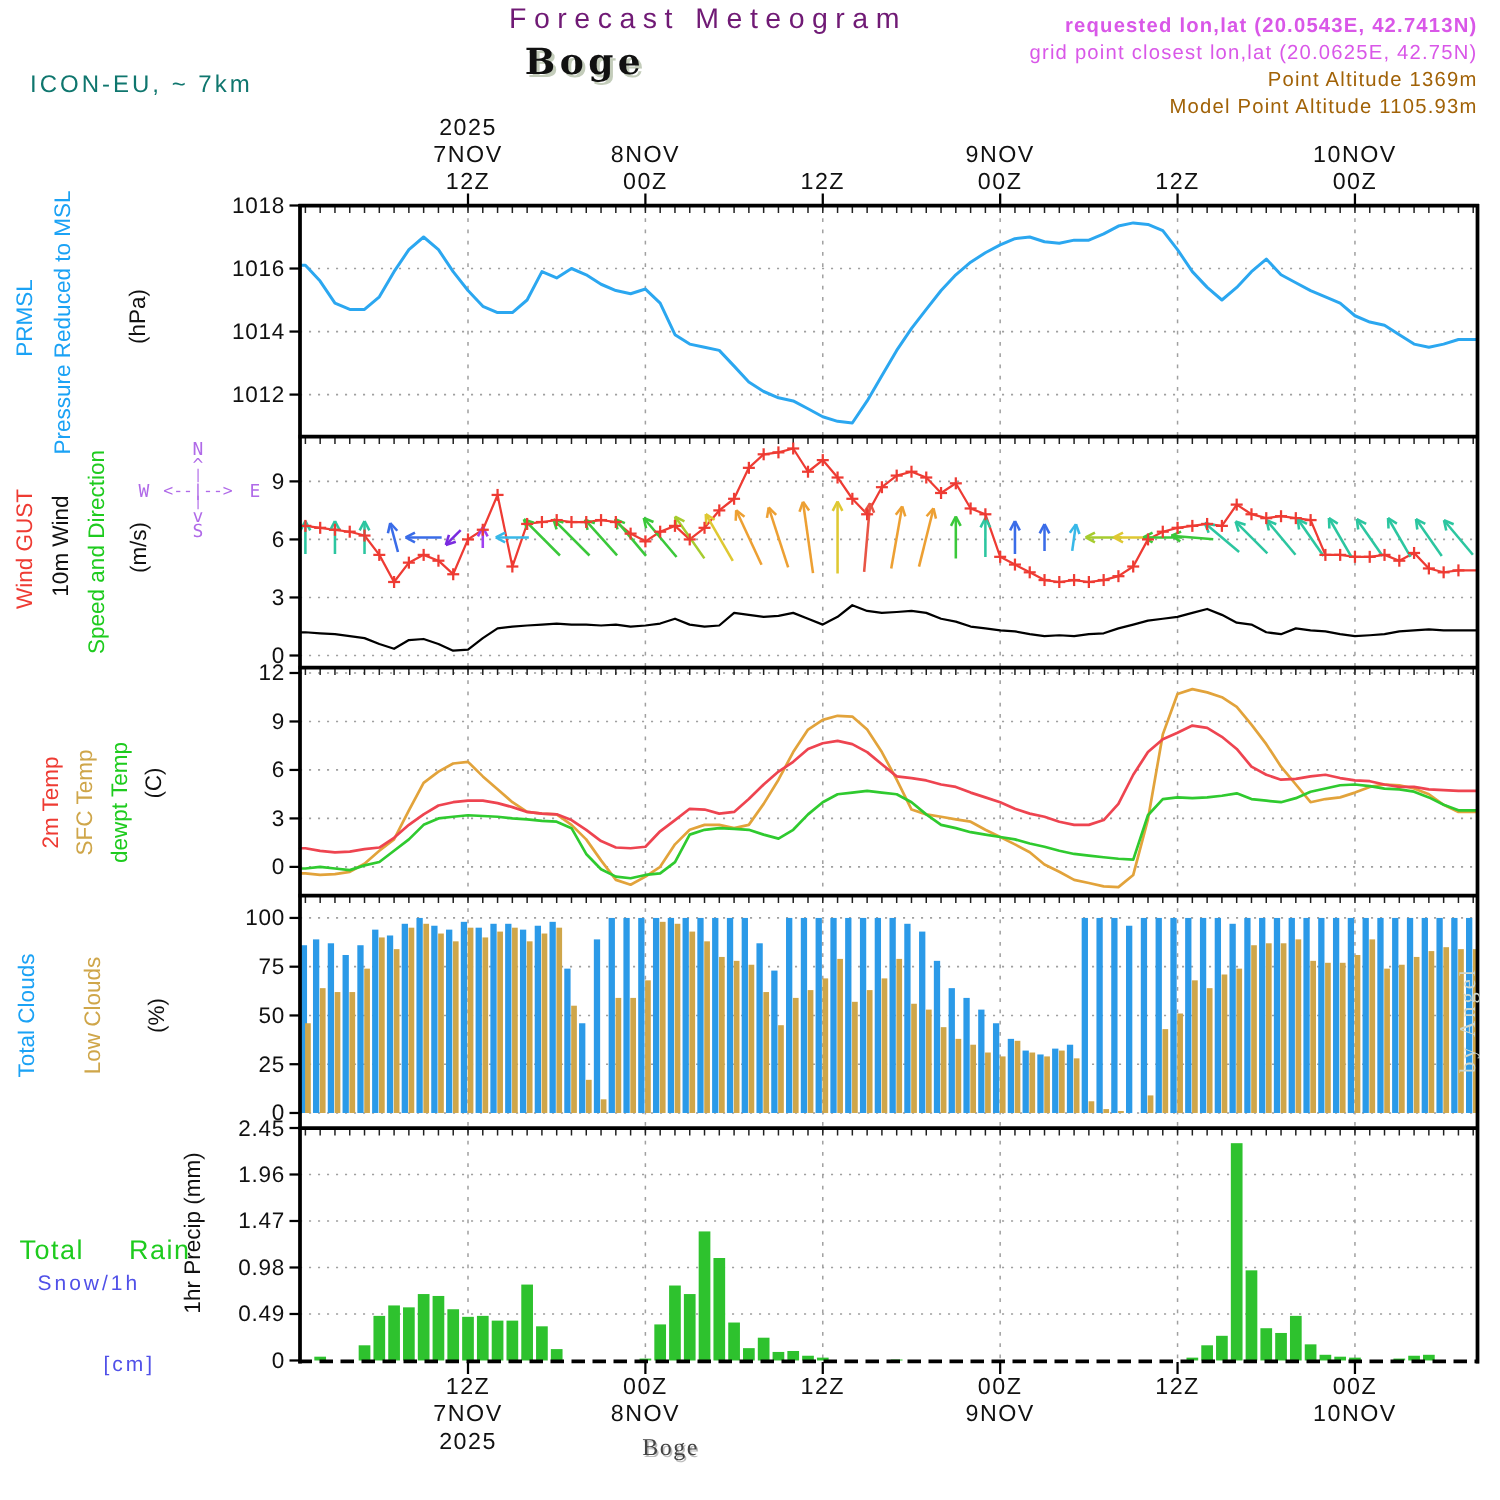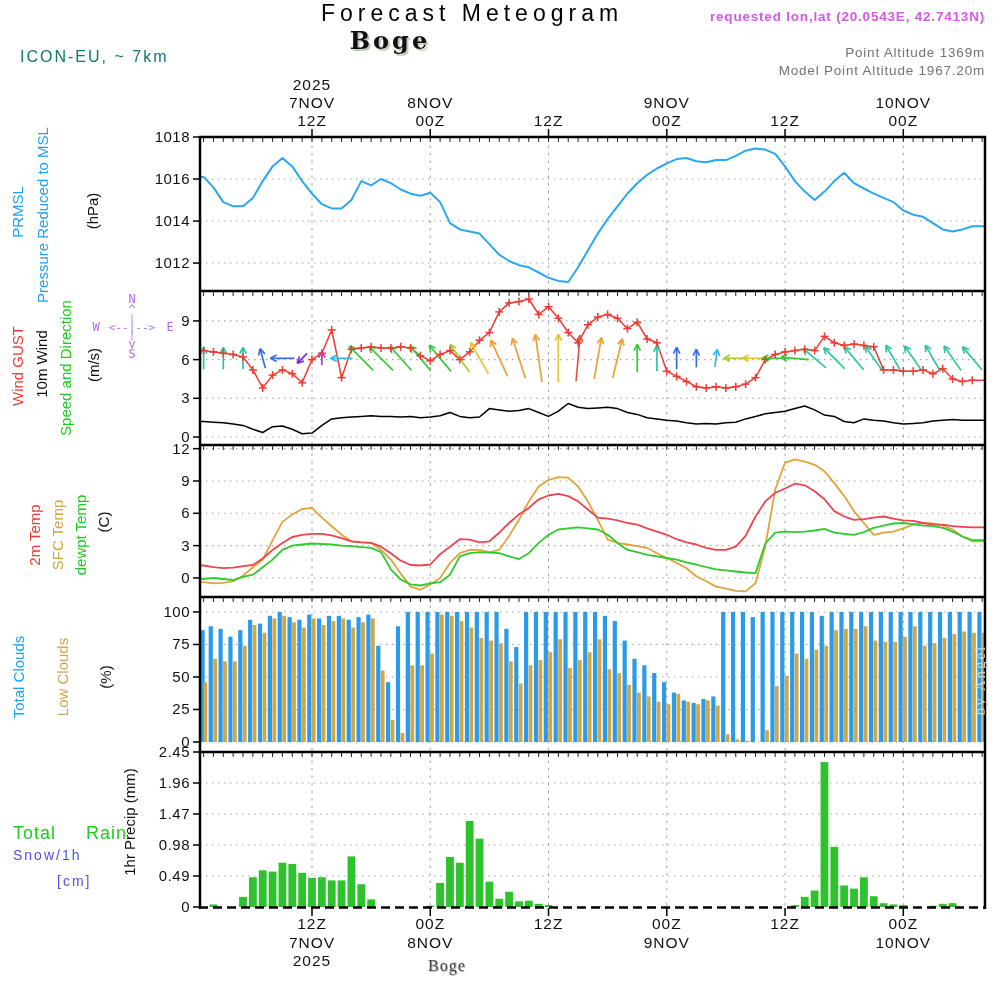"Forecast Meteogram" .hdr-title { color: #000000 -> #701a75; font-size: 23px -> 19px }
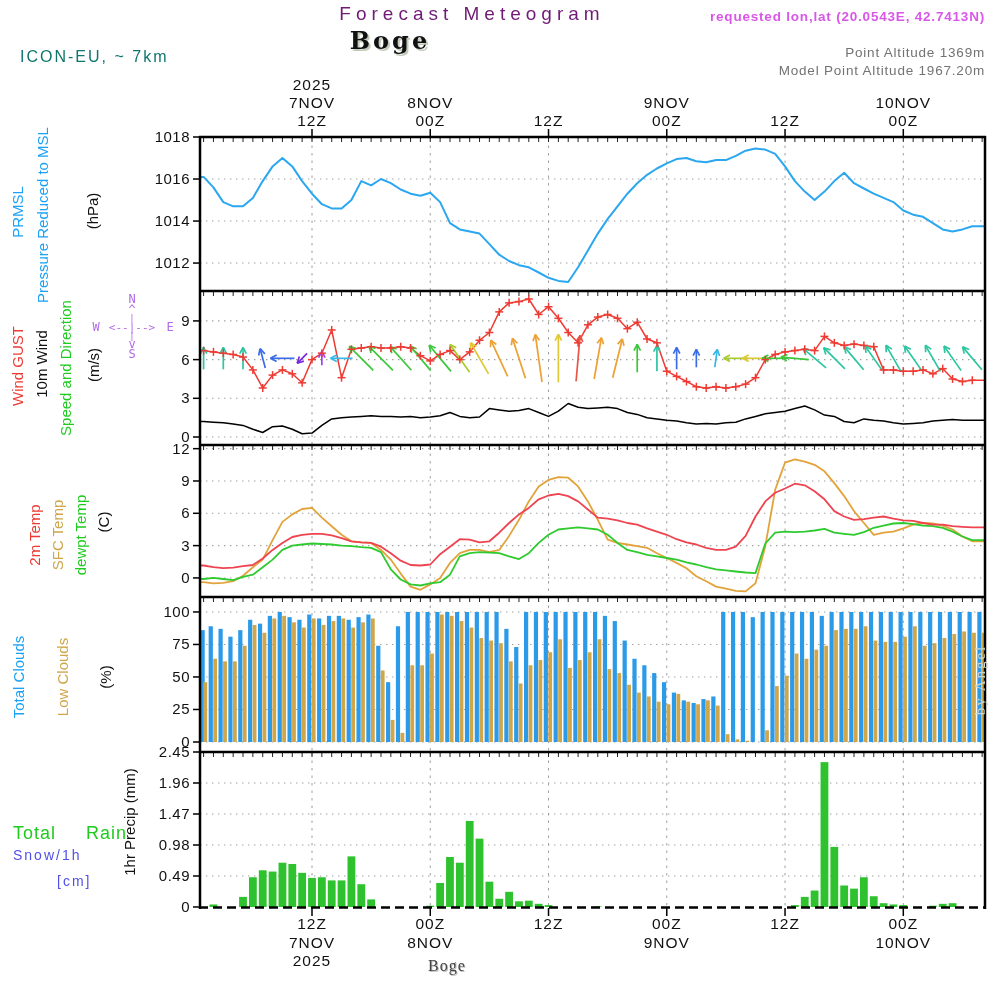"grid point closest lon,lat (20.0625E," div.lbl { html: none -> <div>grid point closest lon,lat (20.0625E, 42.75N)</div> }
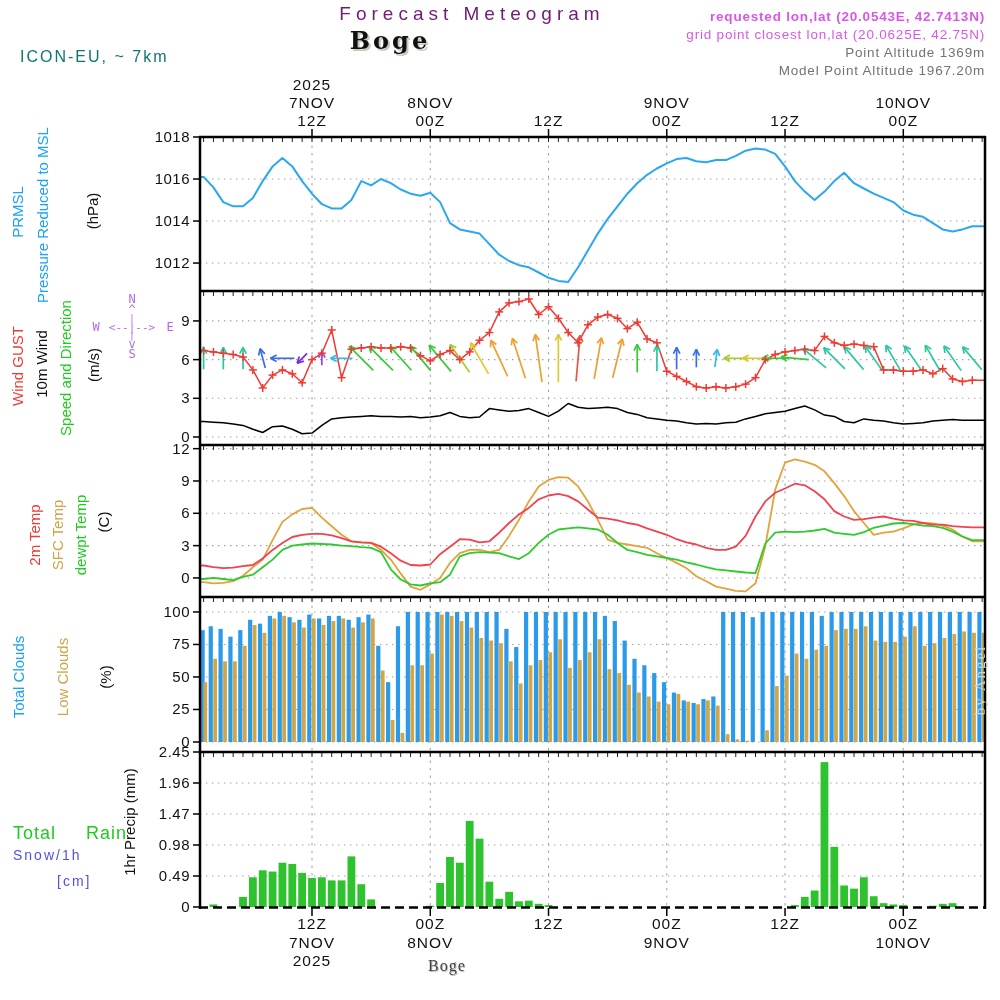"Point Altitude 1369m" .hdr-purple { color: #737373 -> #a16207 }
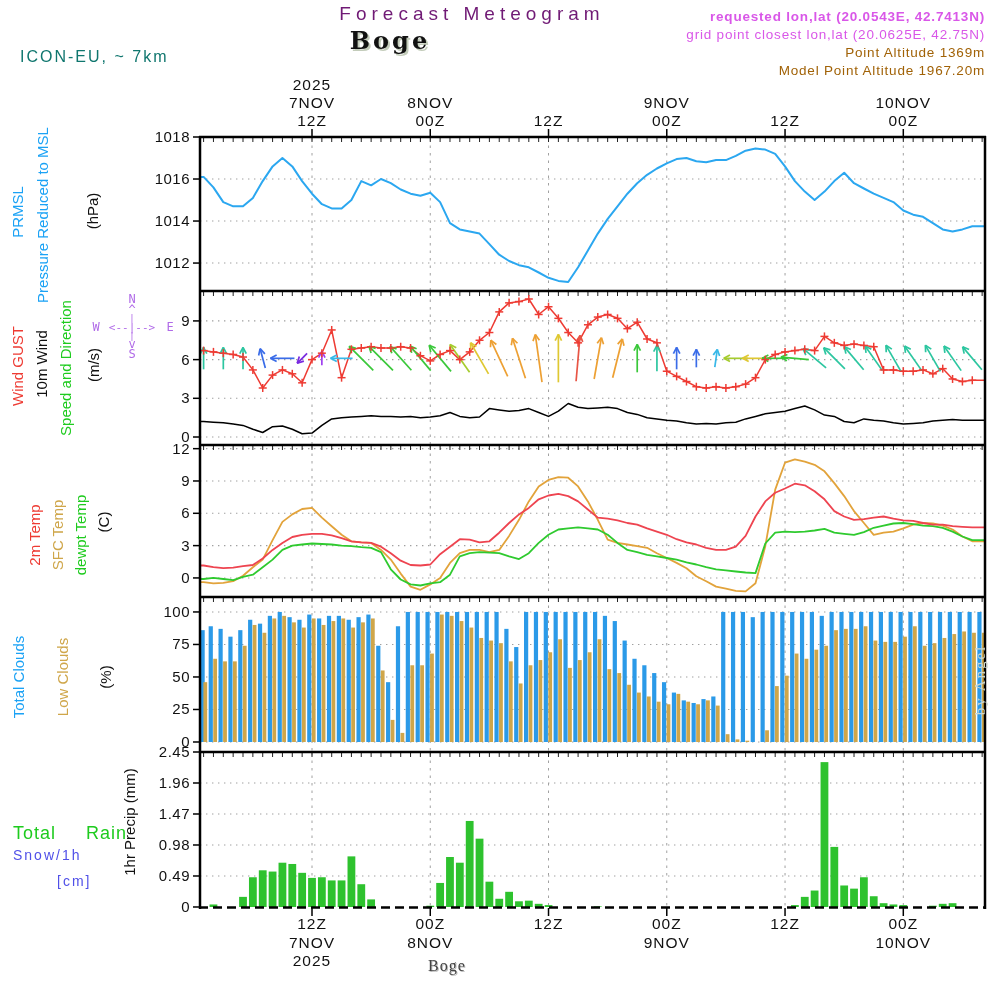"Model Point Altitude 1967.20m" div.lbl { text: 1967.20m -> 1105.93m }
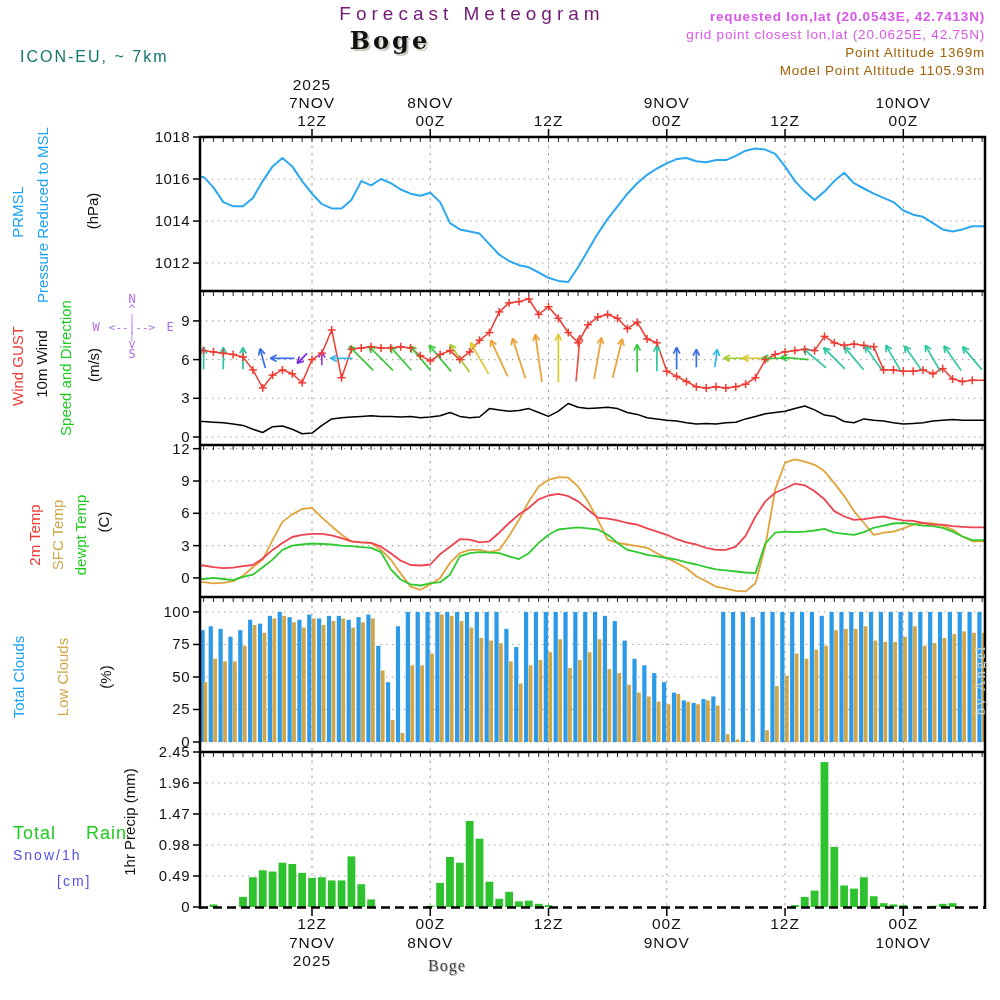"Snow/1h" .snowblue { margin-left: none -> 12px }
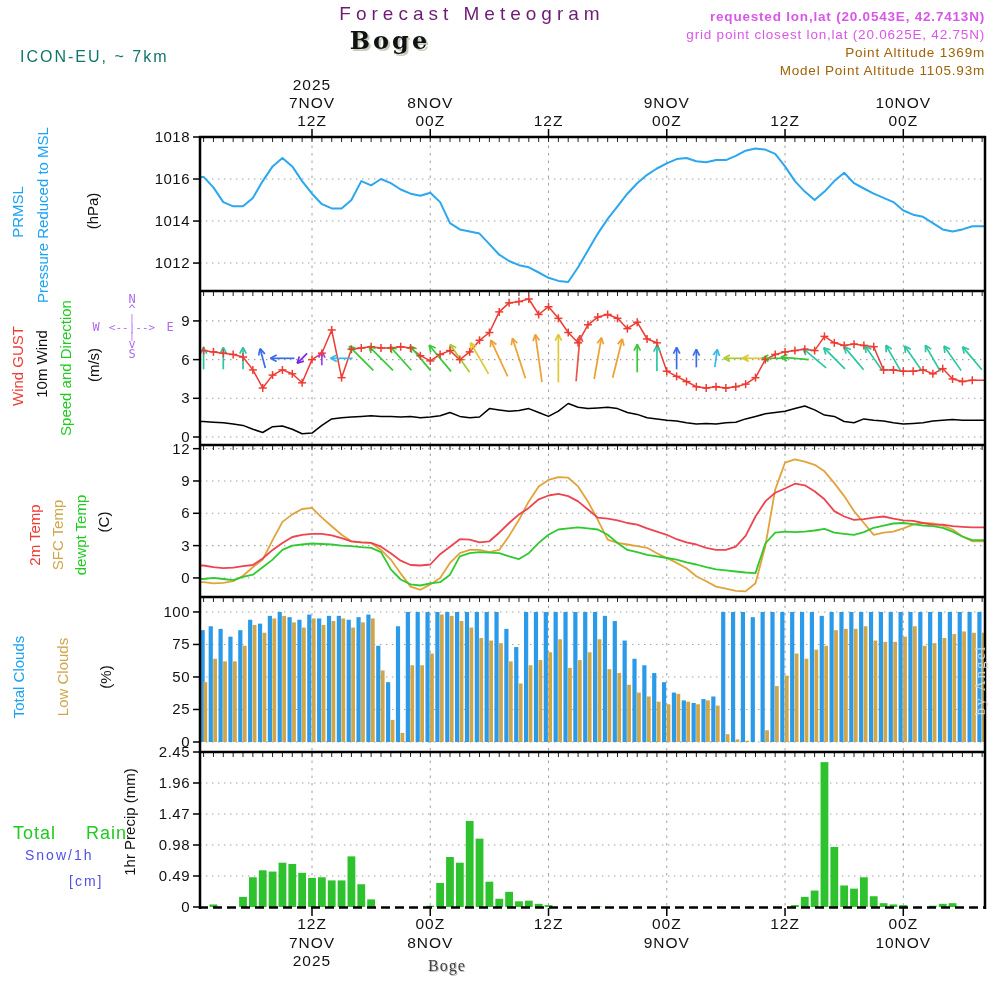"[cm]" div.lbl { top: 874px -> 902px }
